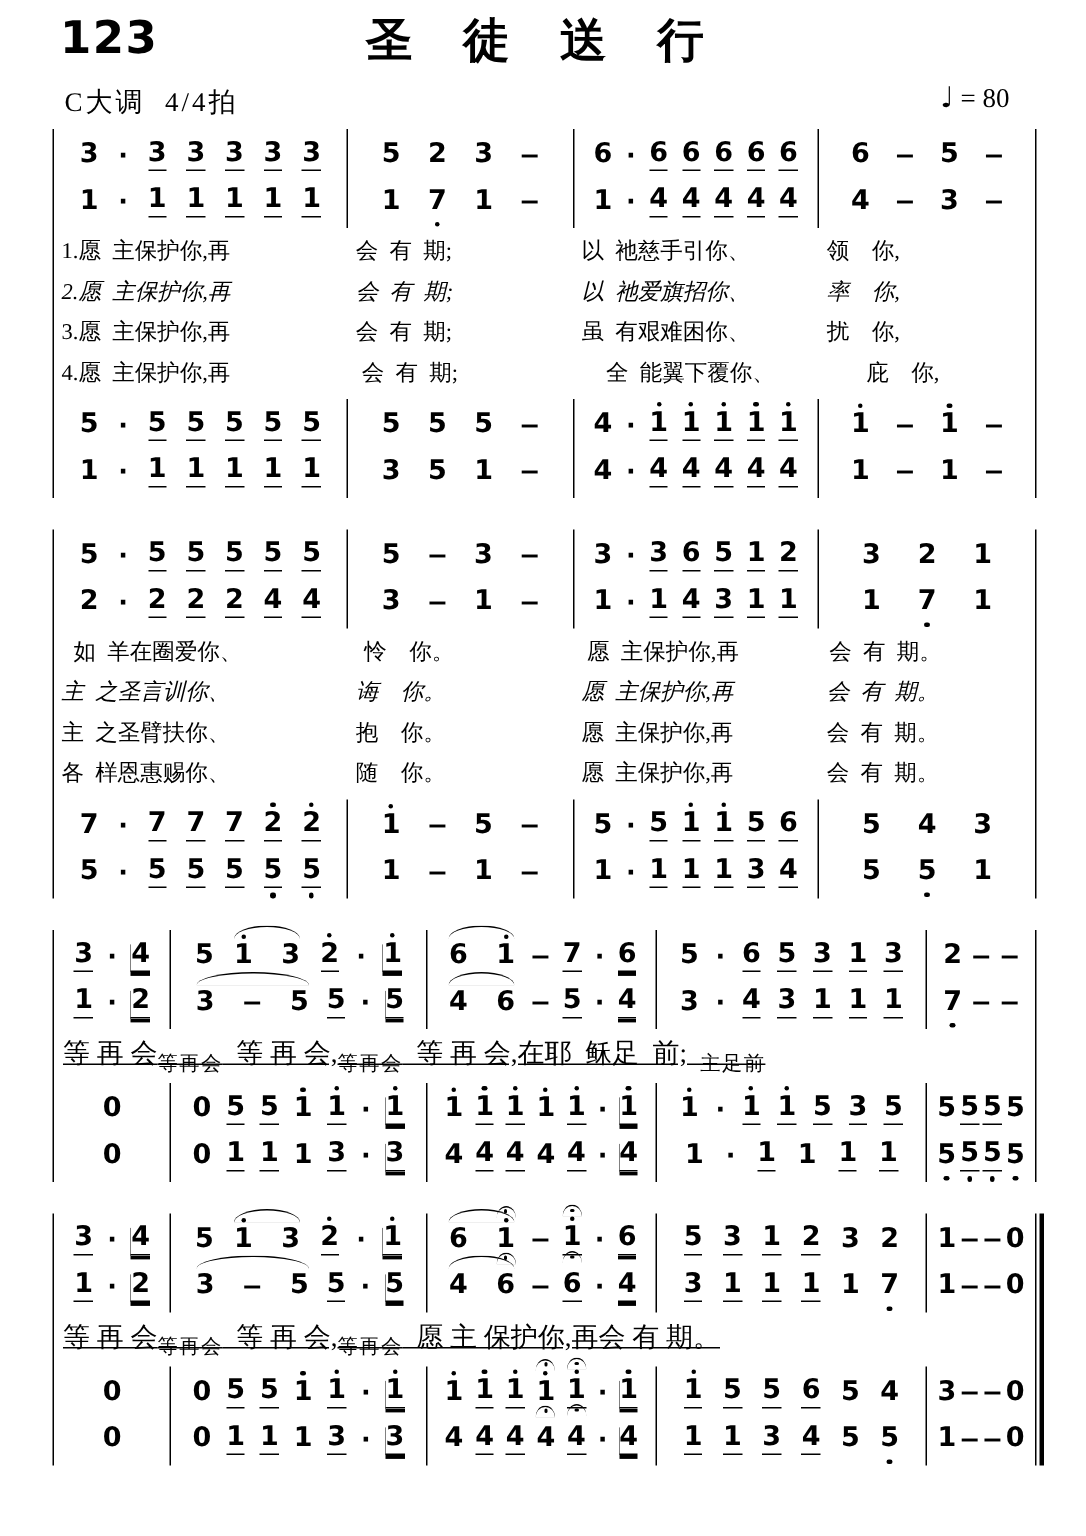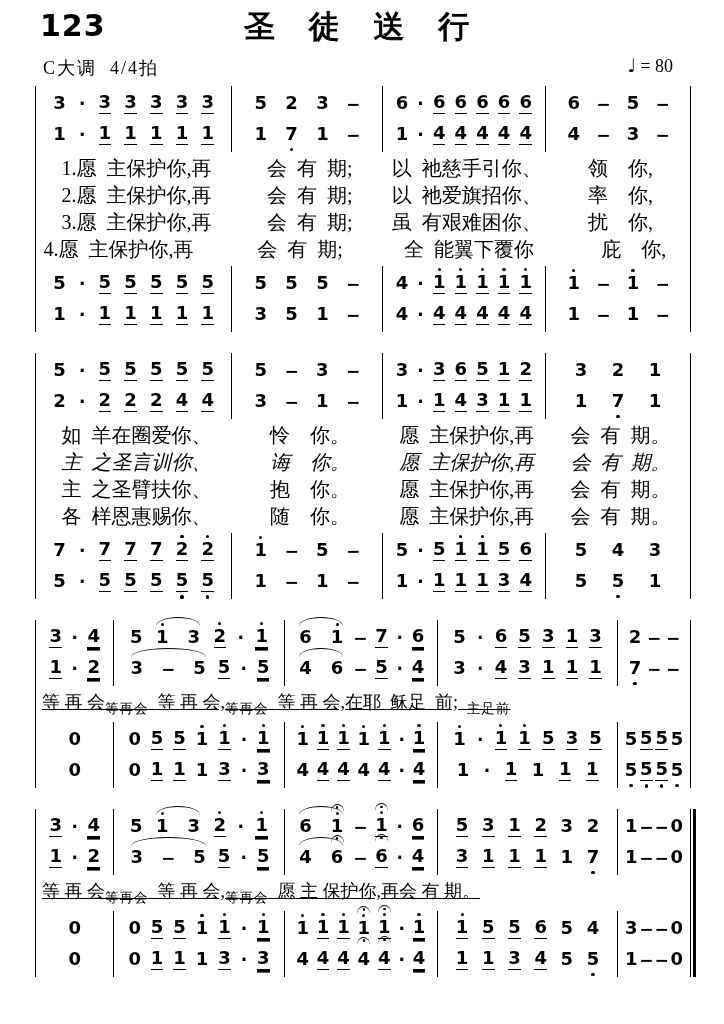"1.愿 主保护你,再" .vcell { font-size: 20px -> 15px; text-align: center -> none }
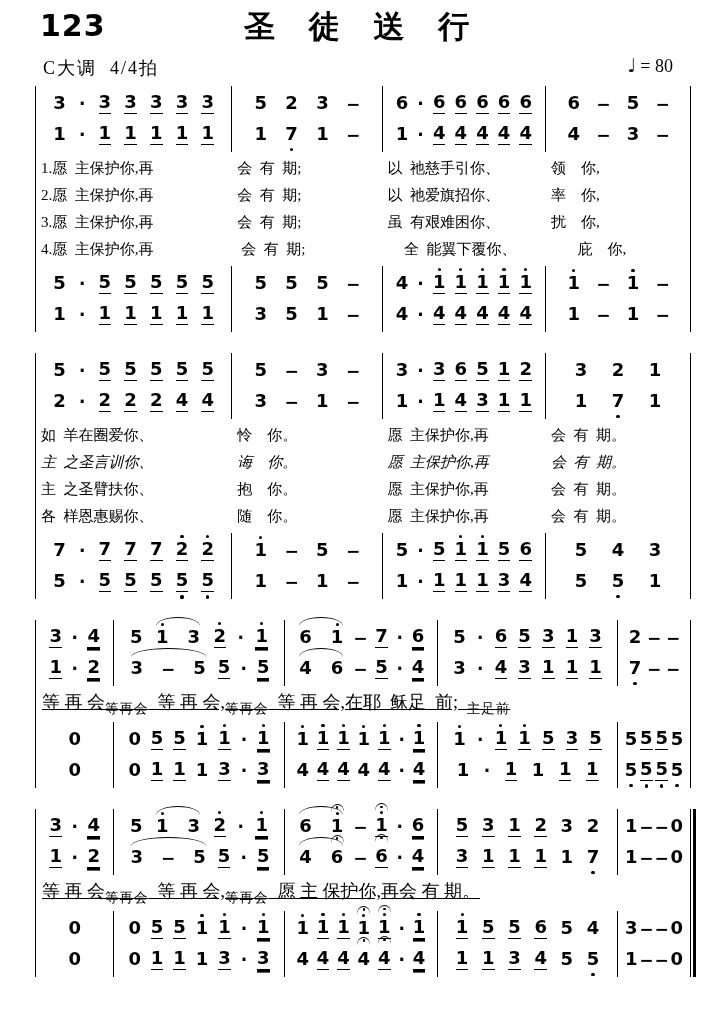"2.愿 主保护你,再" div.vrow { font-style: none -> italic }
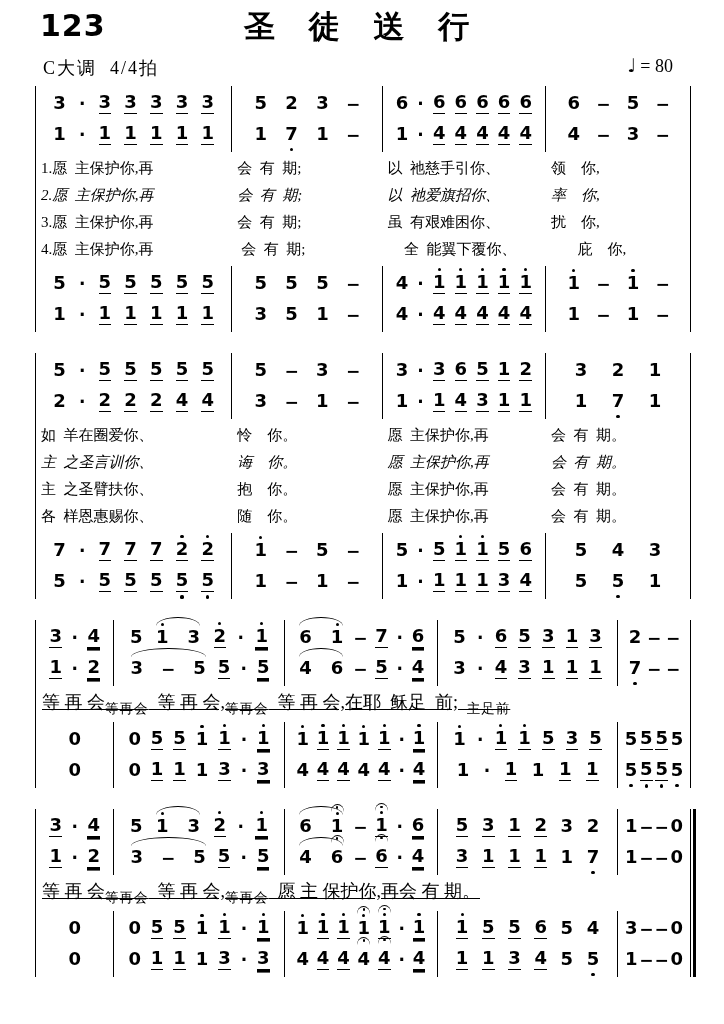"如 羊在圈爱你、" div.vrow { margin-left: none -> 8px }
